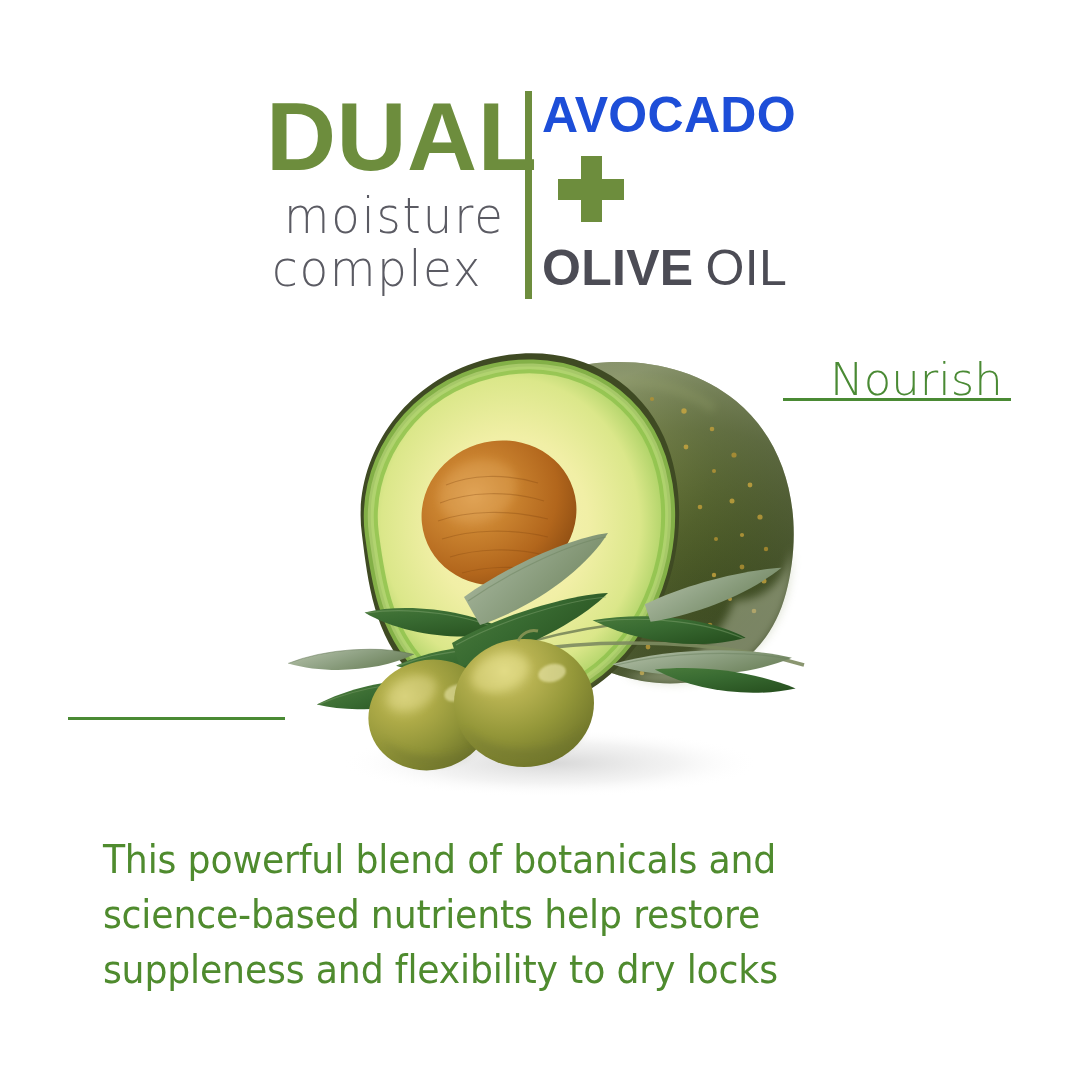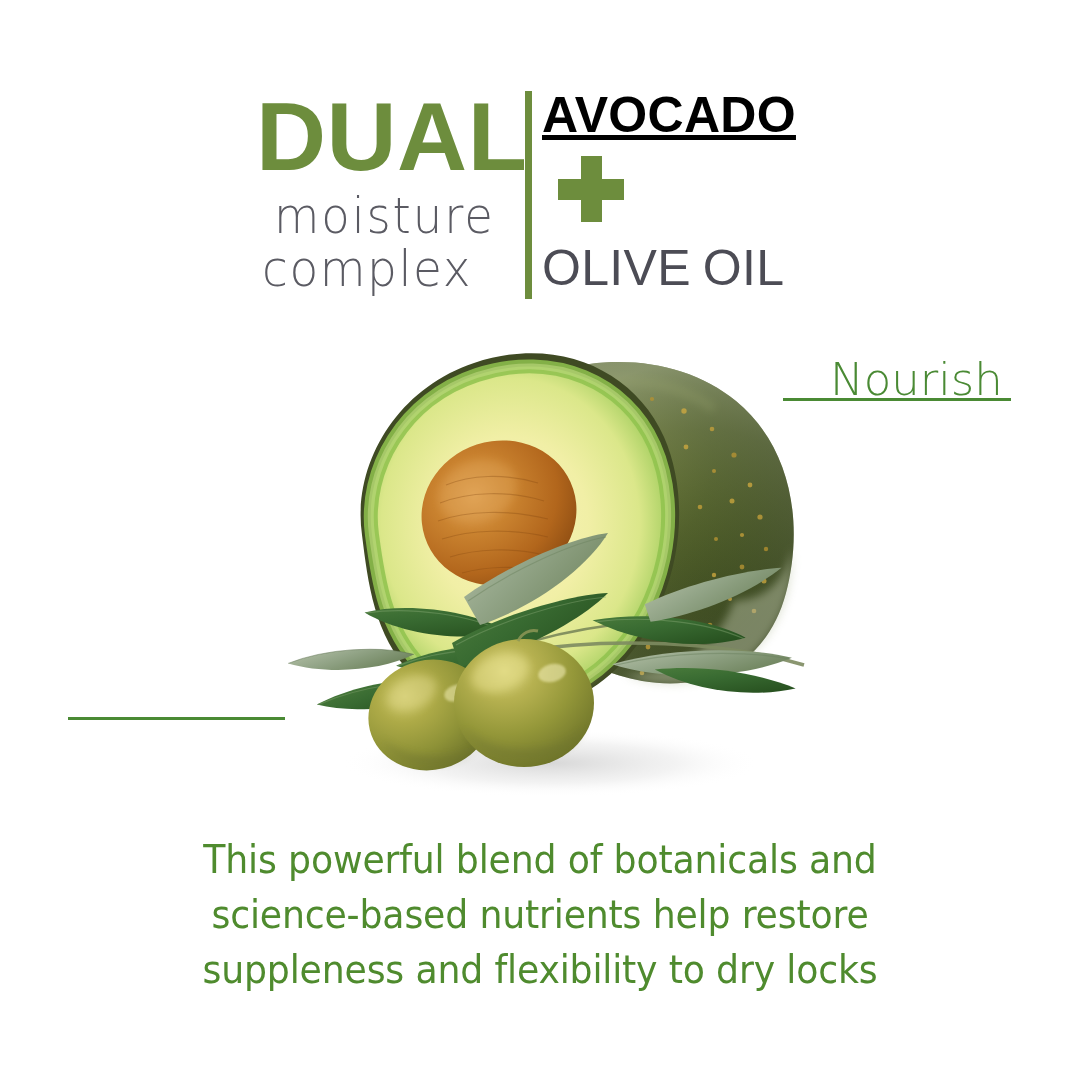"DUAL" #logo-left { left: 0 -> 10px }
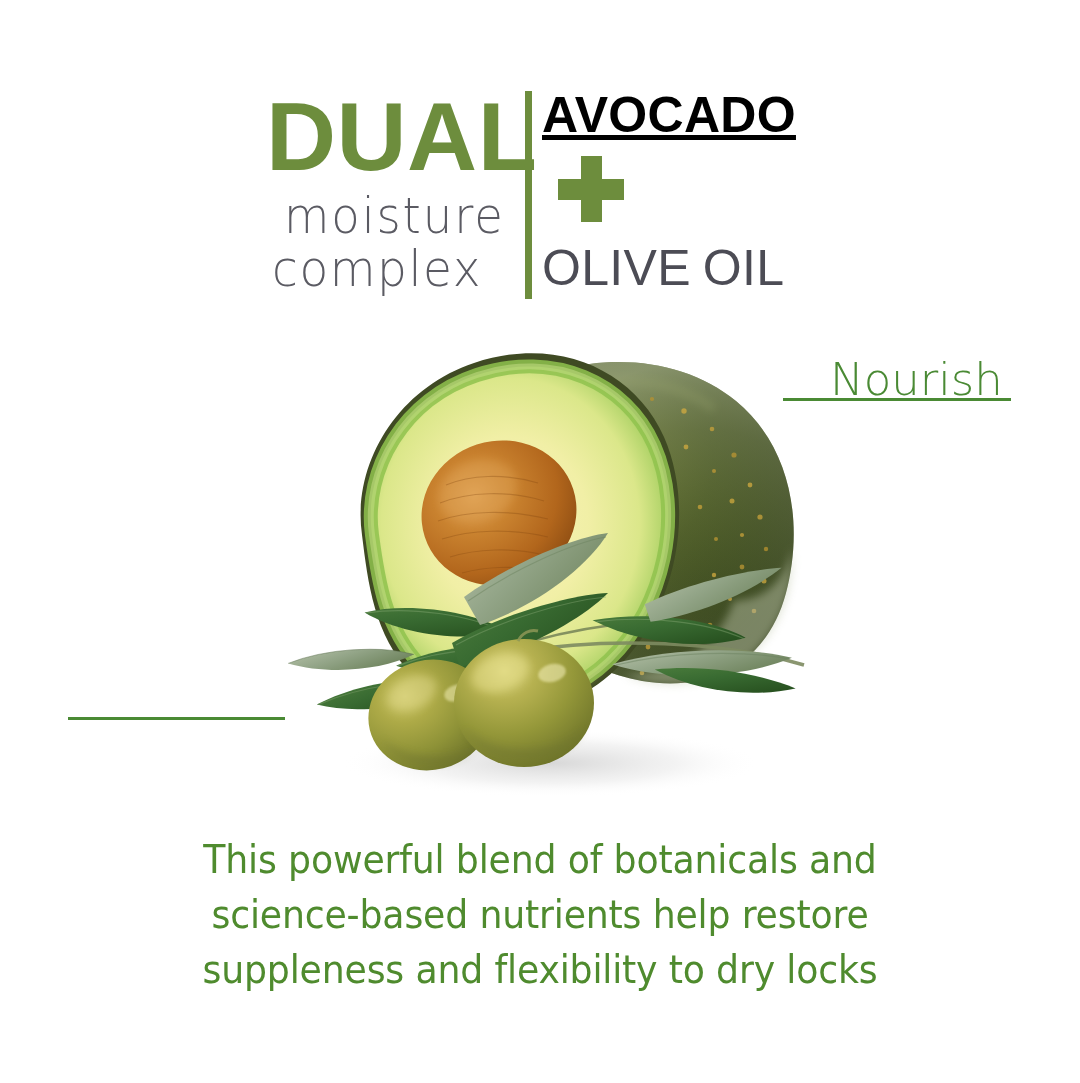"AVOCADO" #word-avocado { color: #000000 -> #1d4ed8; text-decoration: underline -> none }
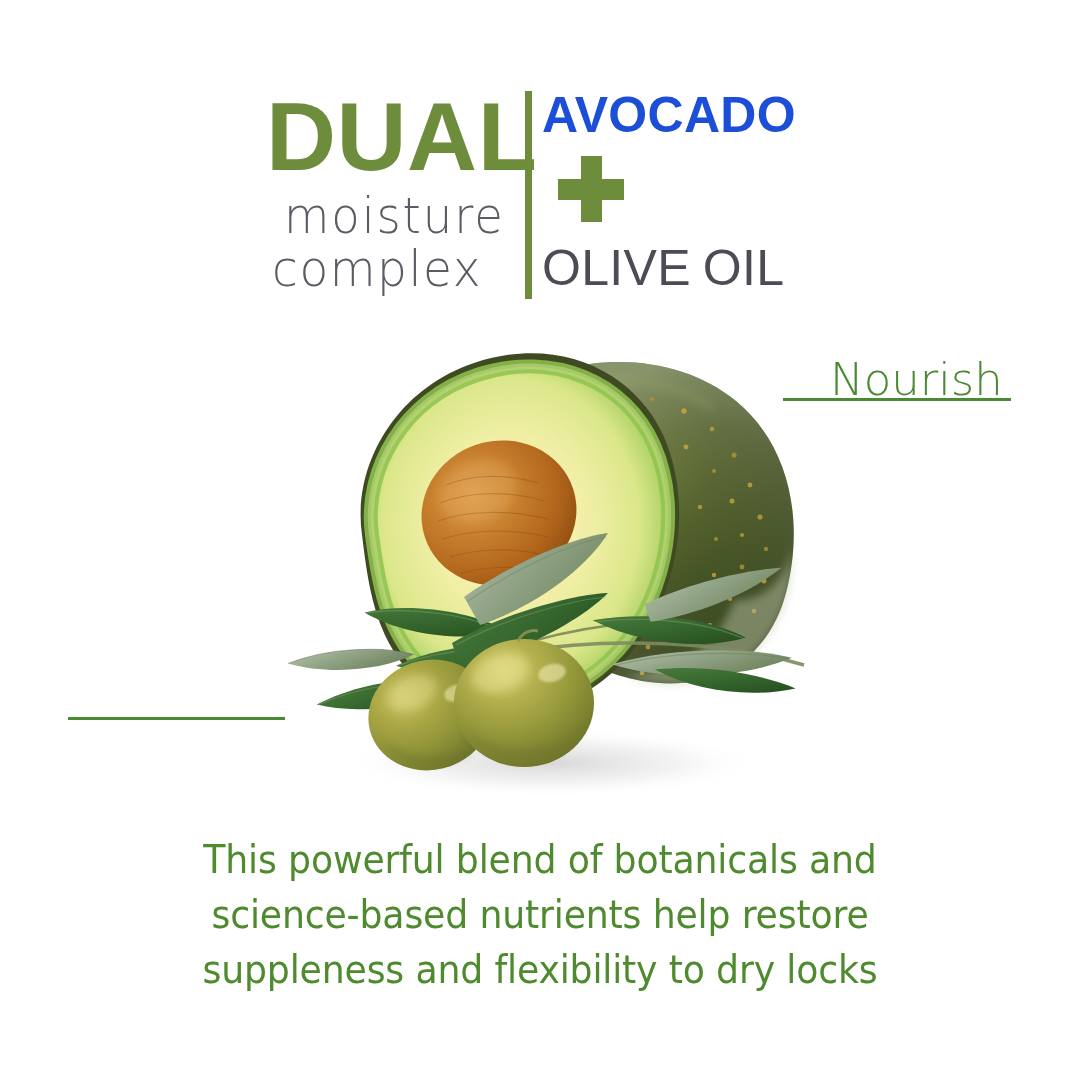"OLIVE" #word-olive { font-weight: 400 -> 700 }
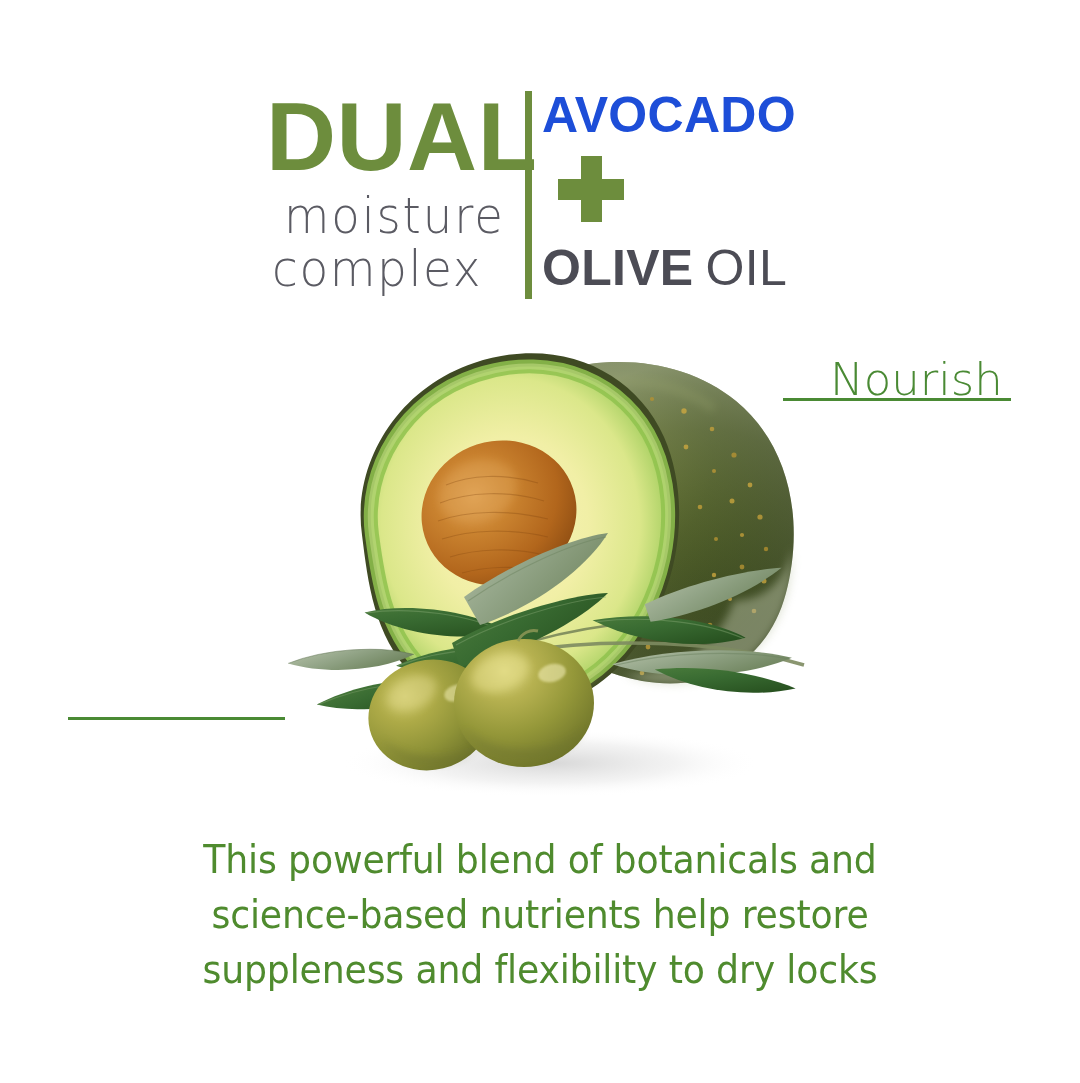"This powerful blend of botanicals" #body-copy { text-align: center -> left }
